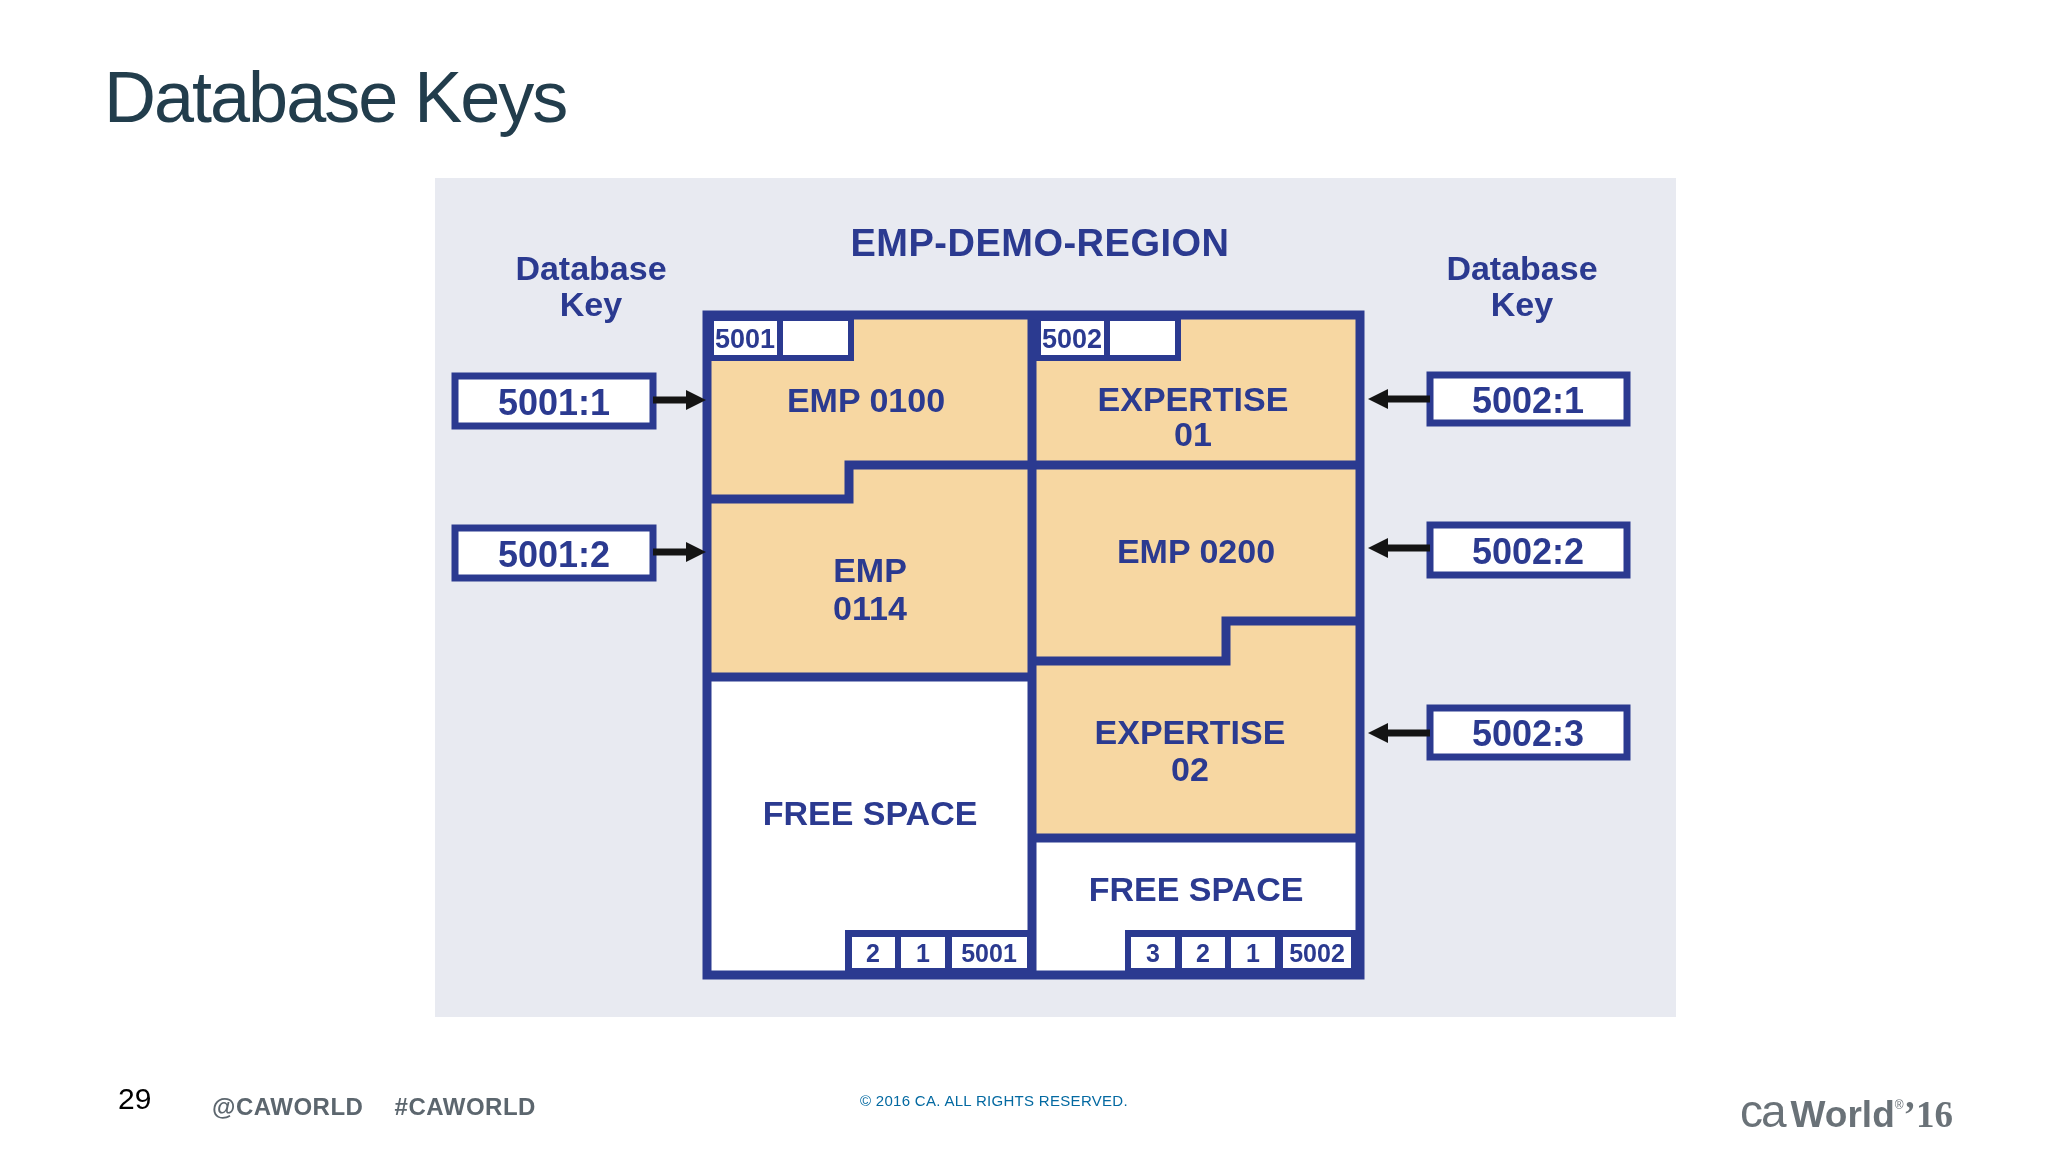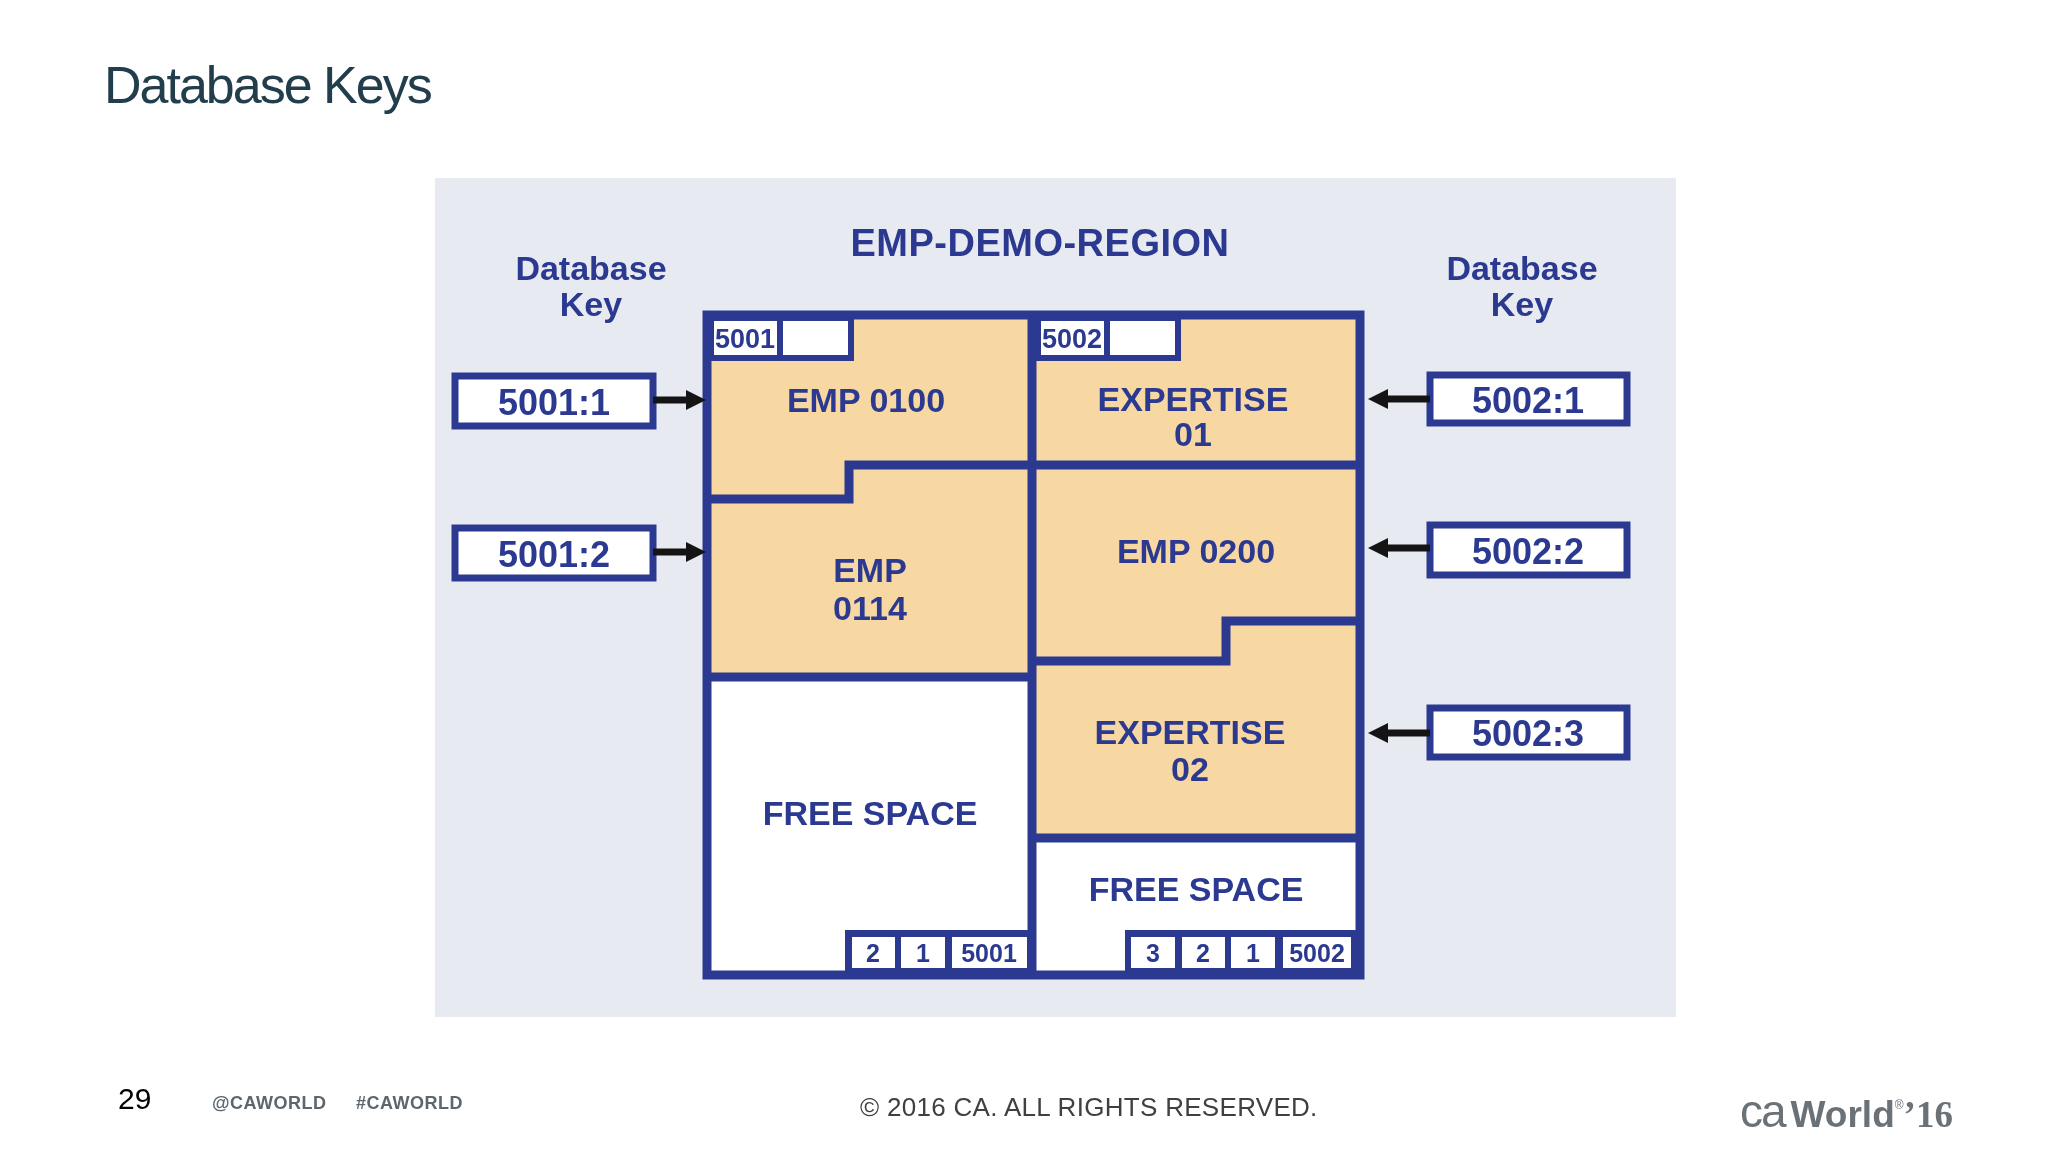"Database Keys" .slide-title { font-size: 52px -> 72px }
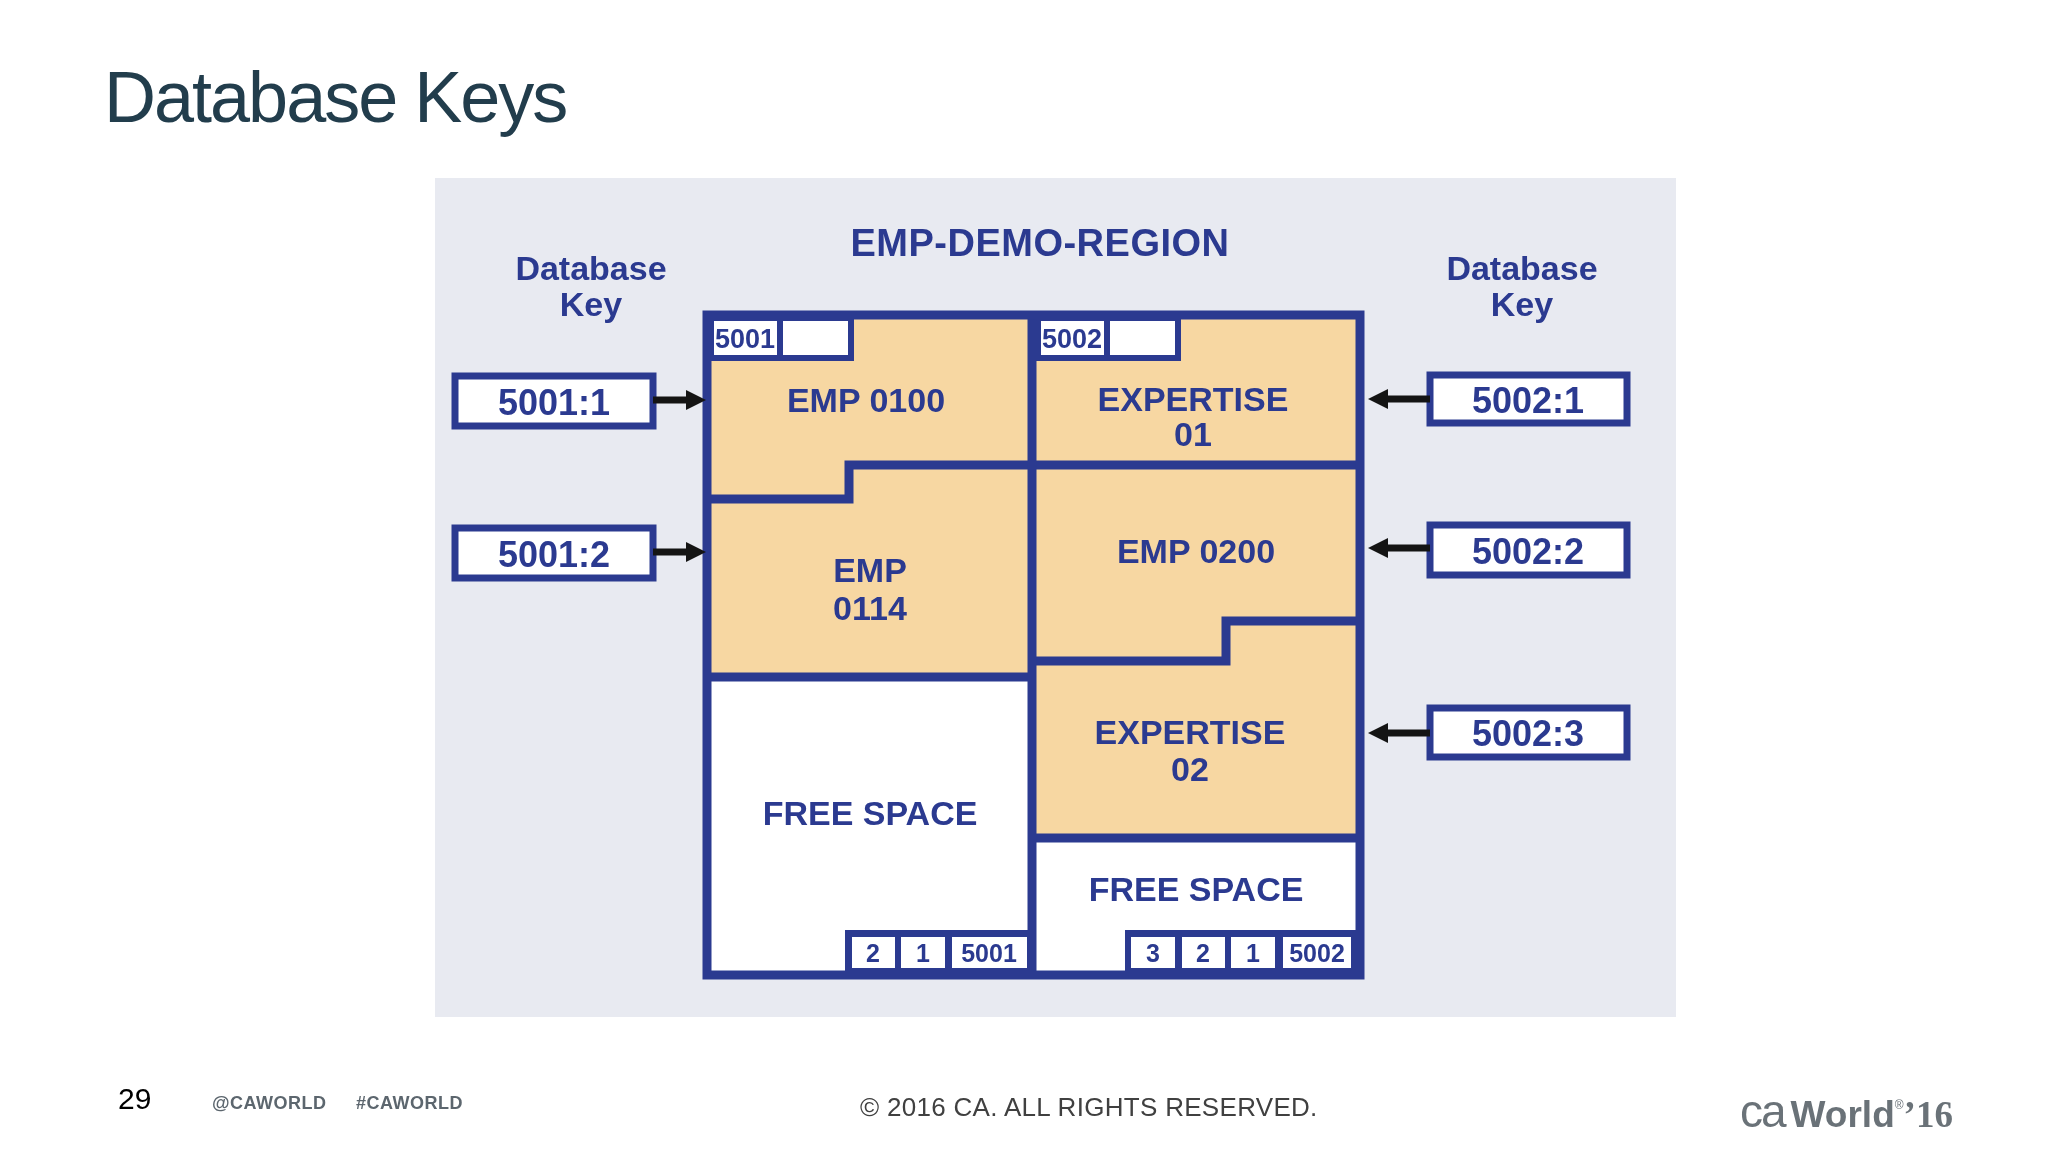"@CAWORLD #CAWORLD" .tags { font-size: 18px -> 24px }
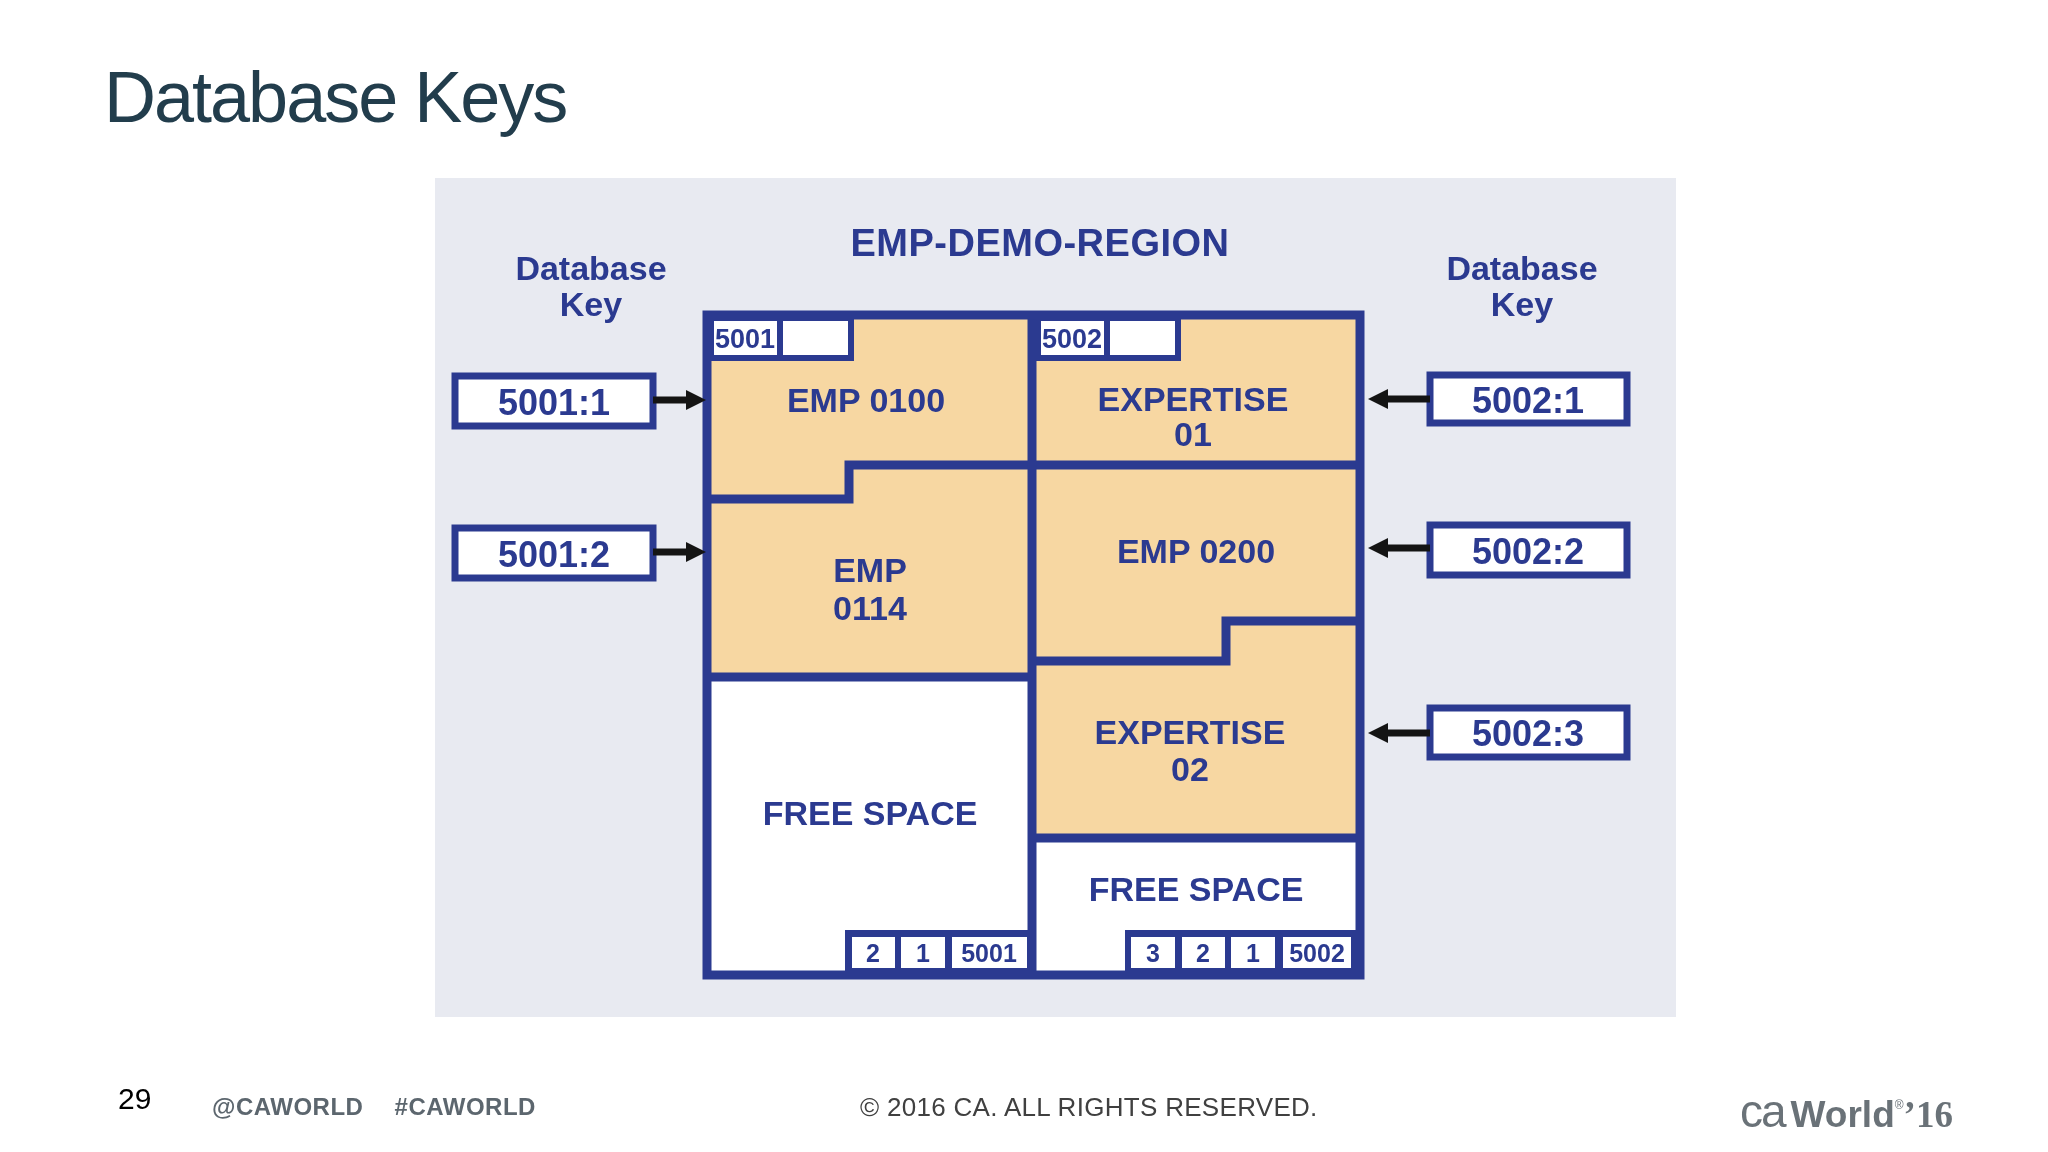"© 2016 CA. ALL RIGHTS" .copyright { color: #404040 -> #0369a1; font-size: 26px -> 15px }
